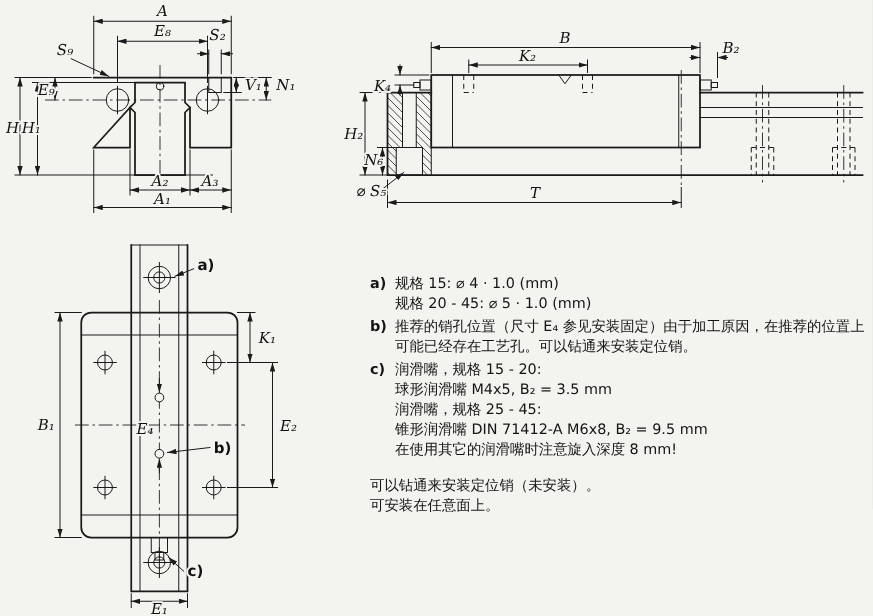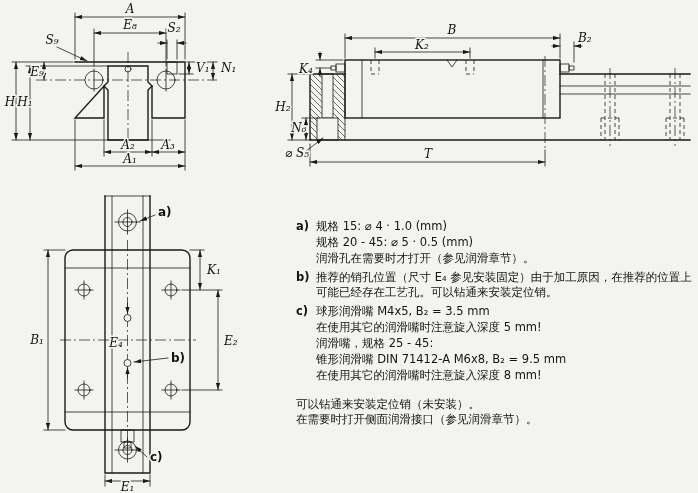"规格 20 - 45: ⌀" div.note-line { text: 0.5 -> 1.0 }
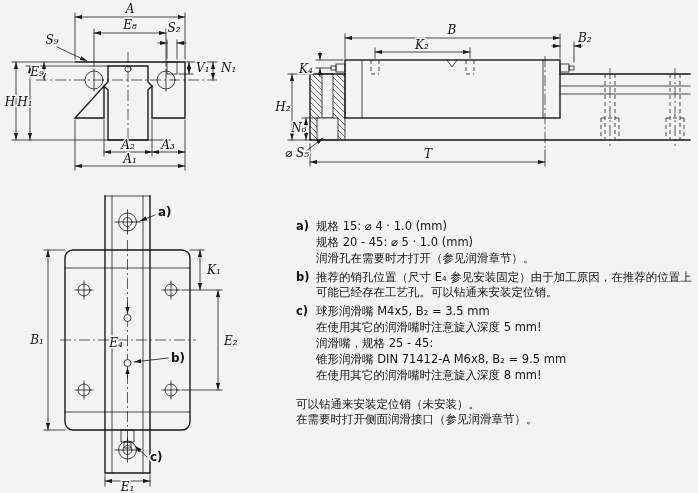"润滑孔在需要时才打开（参见润滑章节）。" div.note-line { html: <div>润滑孔在需要时才打开（参见润滑章节）。</div> -> none }
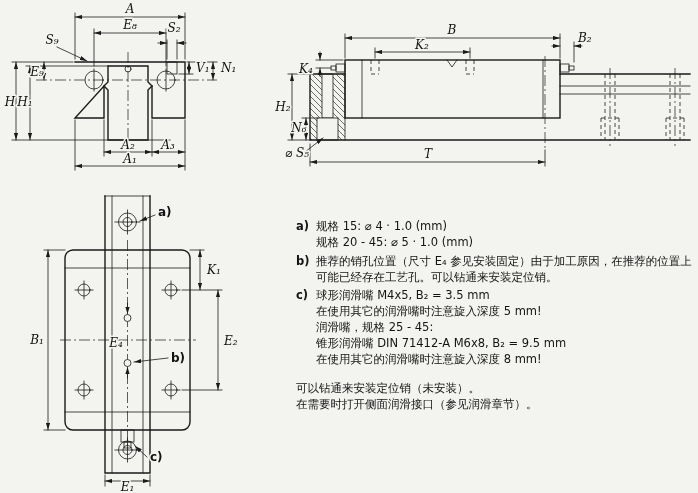"润滑嘴，规格 15 - 20:" div.note-line { html: none -> <div>润滑嘴，规格 15 - 20:</div> }
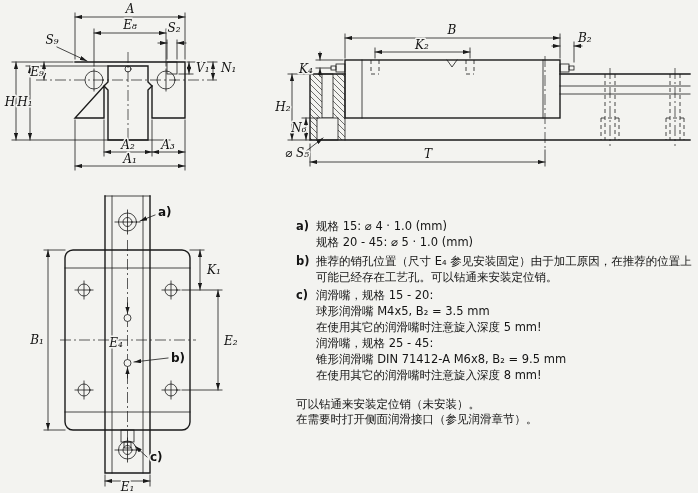"在使用其它的润滑嘴时注意旋入深度 5 mm!" div.note-line { html: <div>在使用其它的润滑嘴时注意旋入深度 5 mm!</div> -> none }
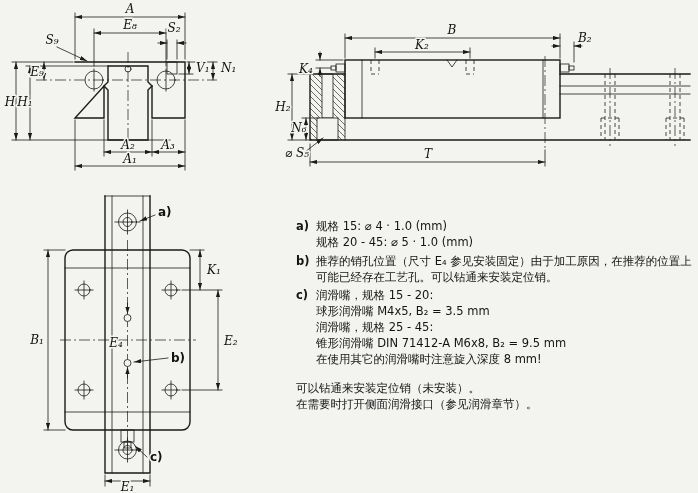"可安装在任意面上。" div.note-line { html: none -> <div>可安装在任意面上。</div> }
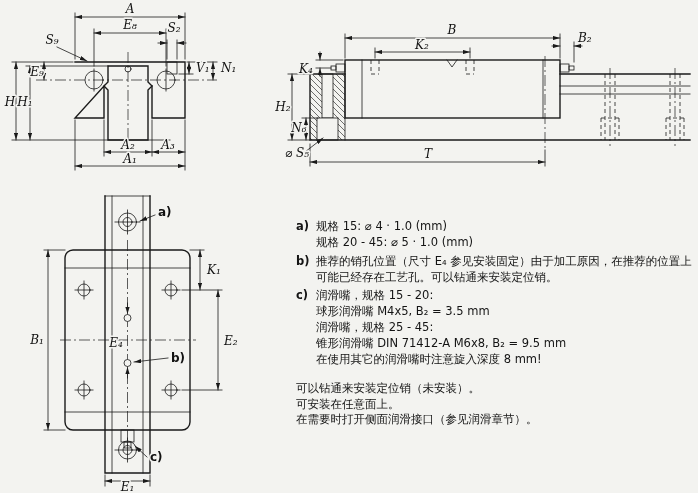"在需要时打开侧面润滑接口（参见润滑章节）。" div.note-line { html: <div>在需要时打开侧面润滑接口（参见润滑章节）。</div> -> none }
